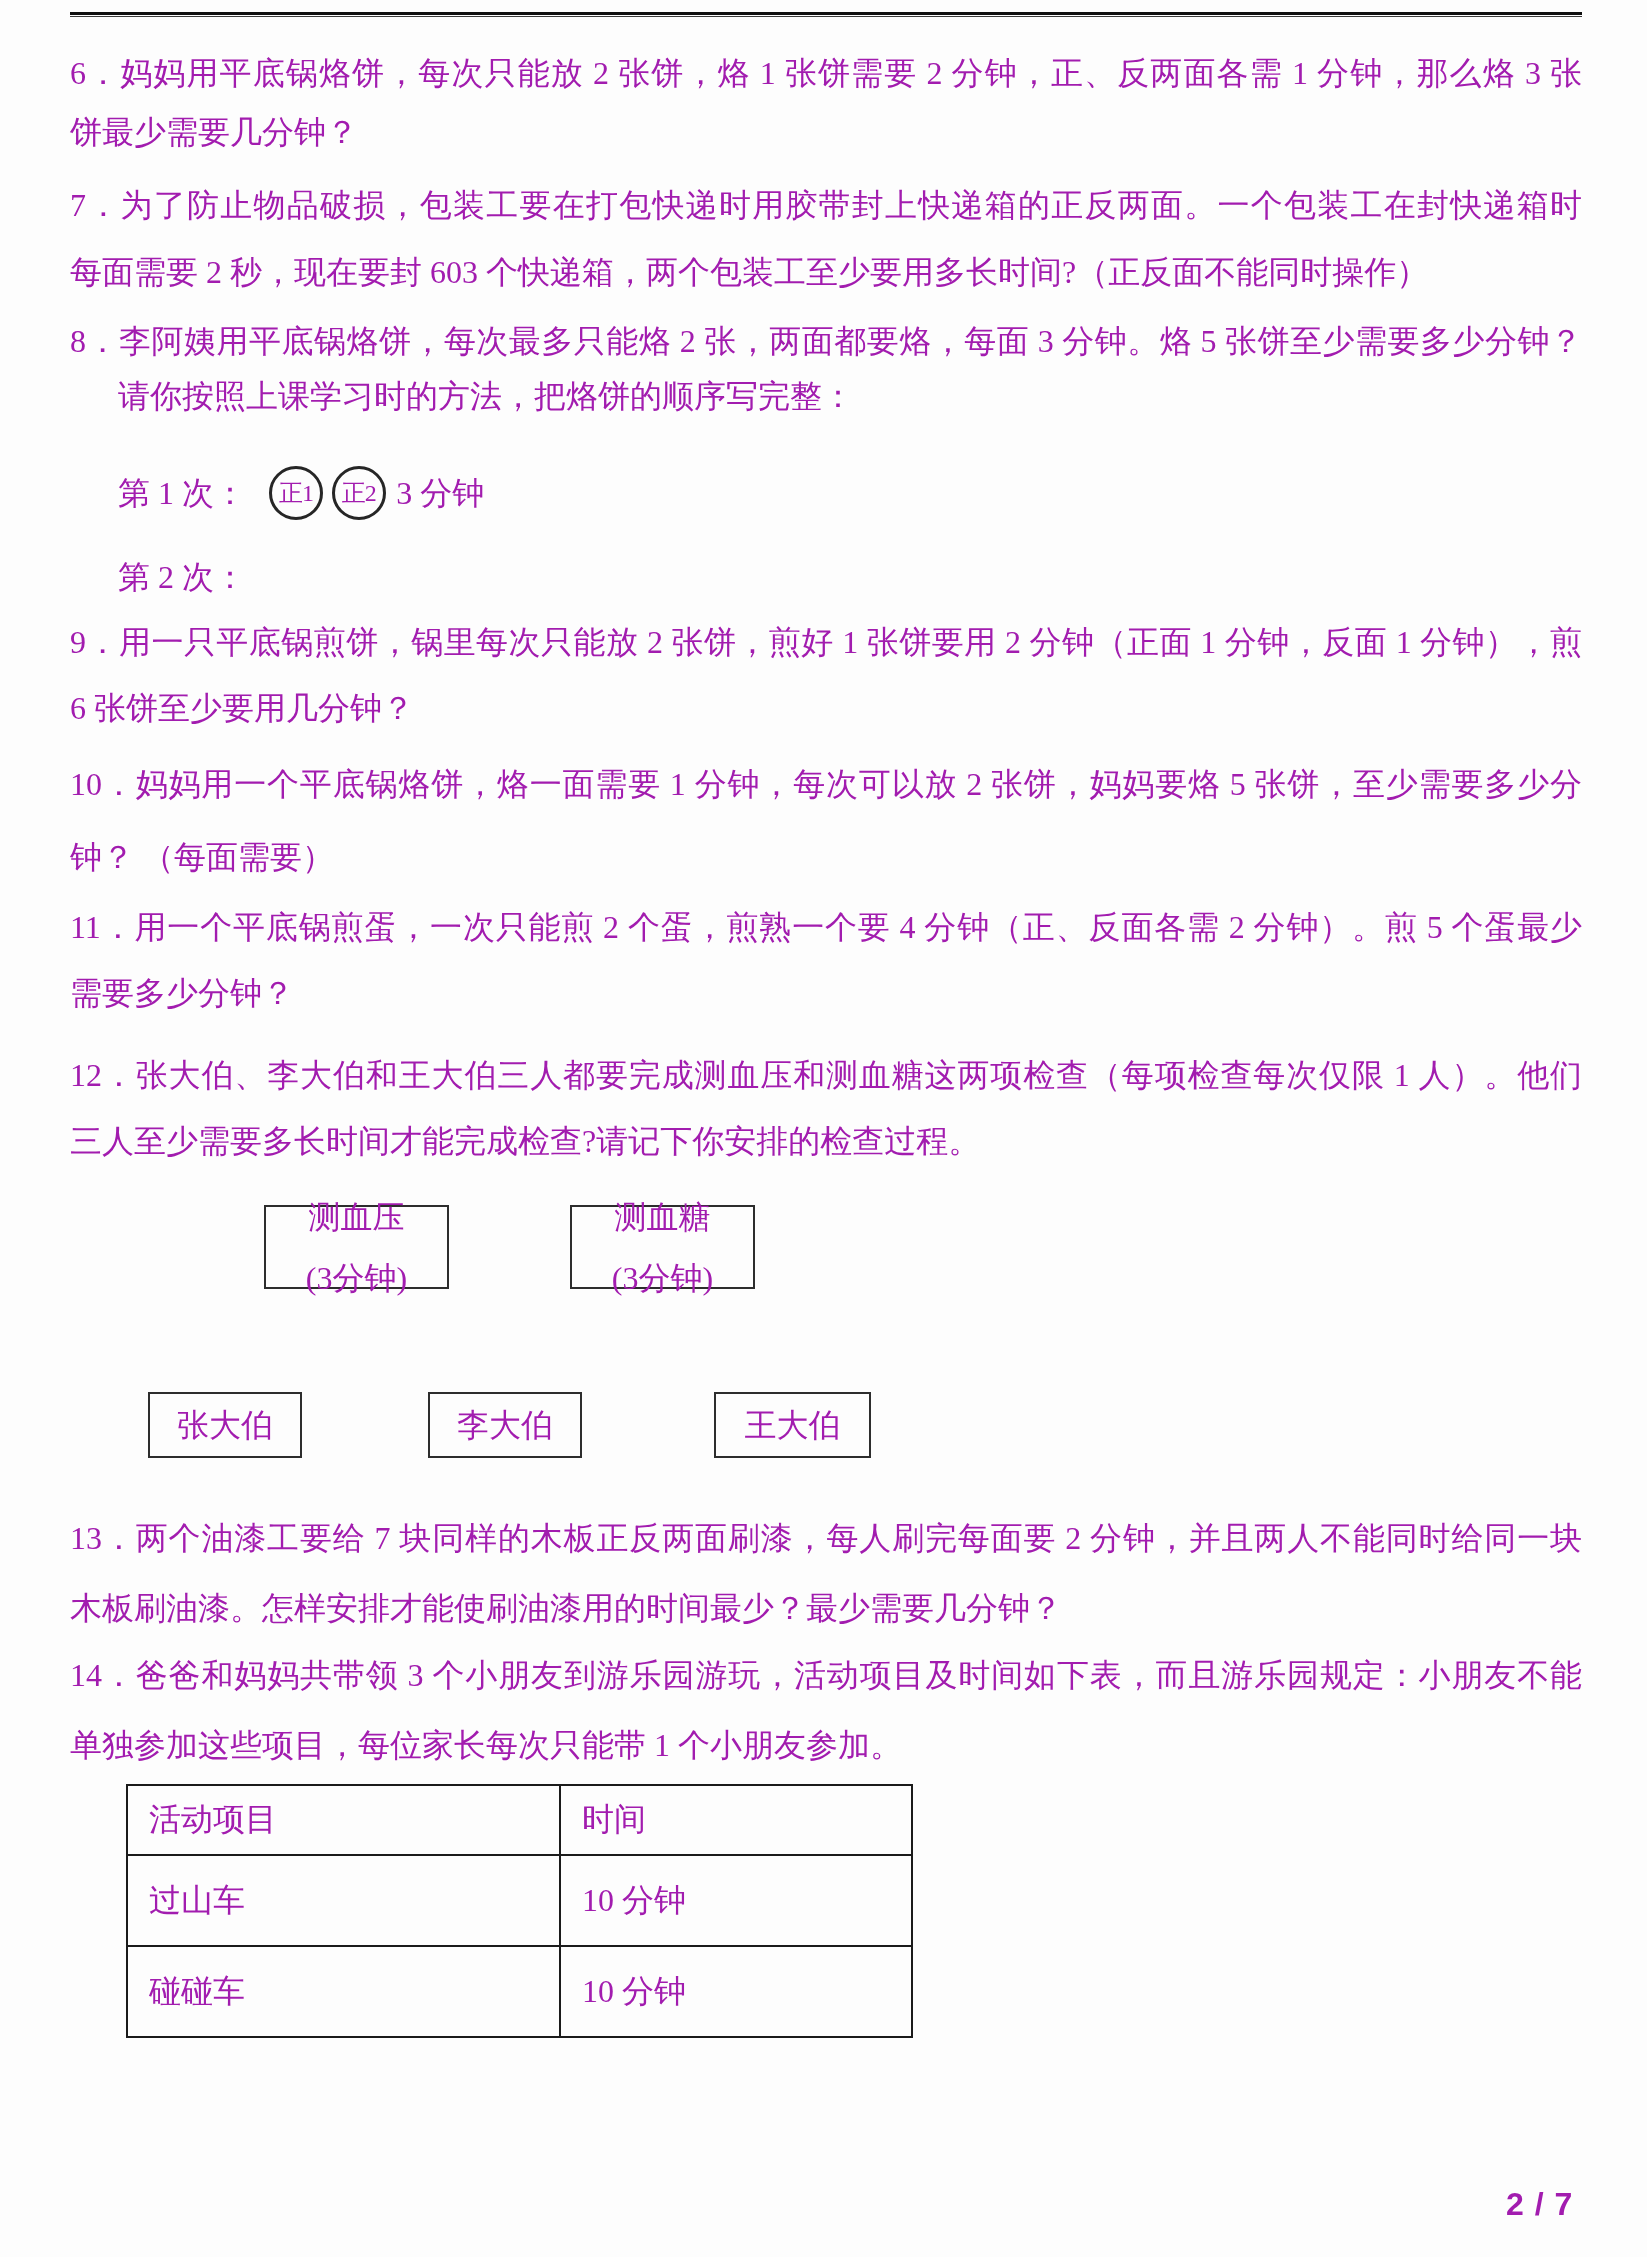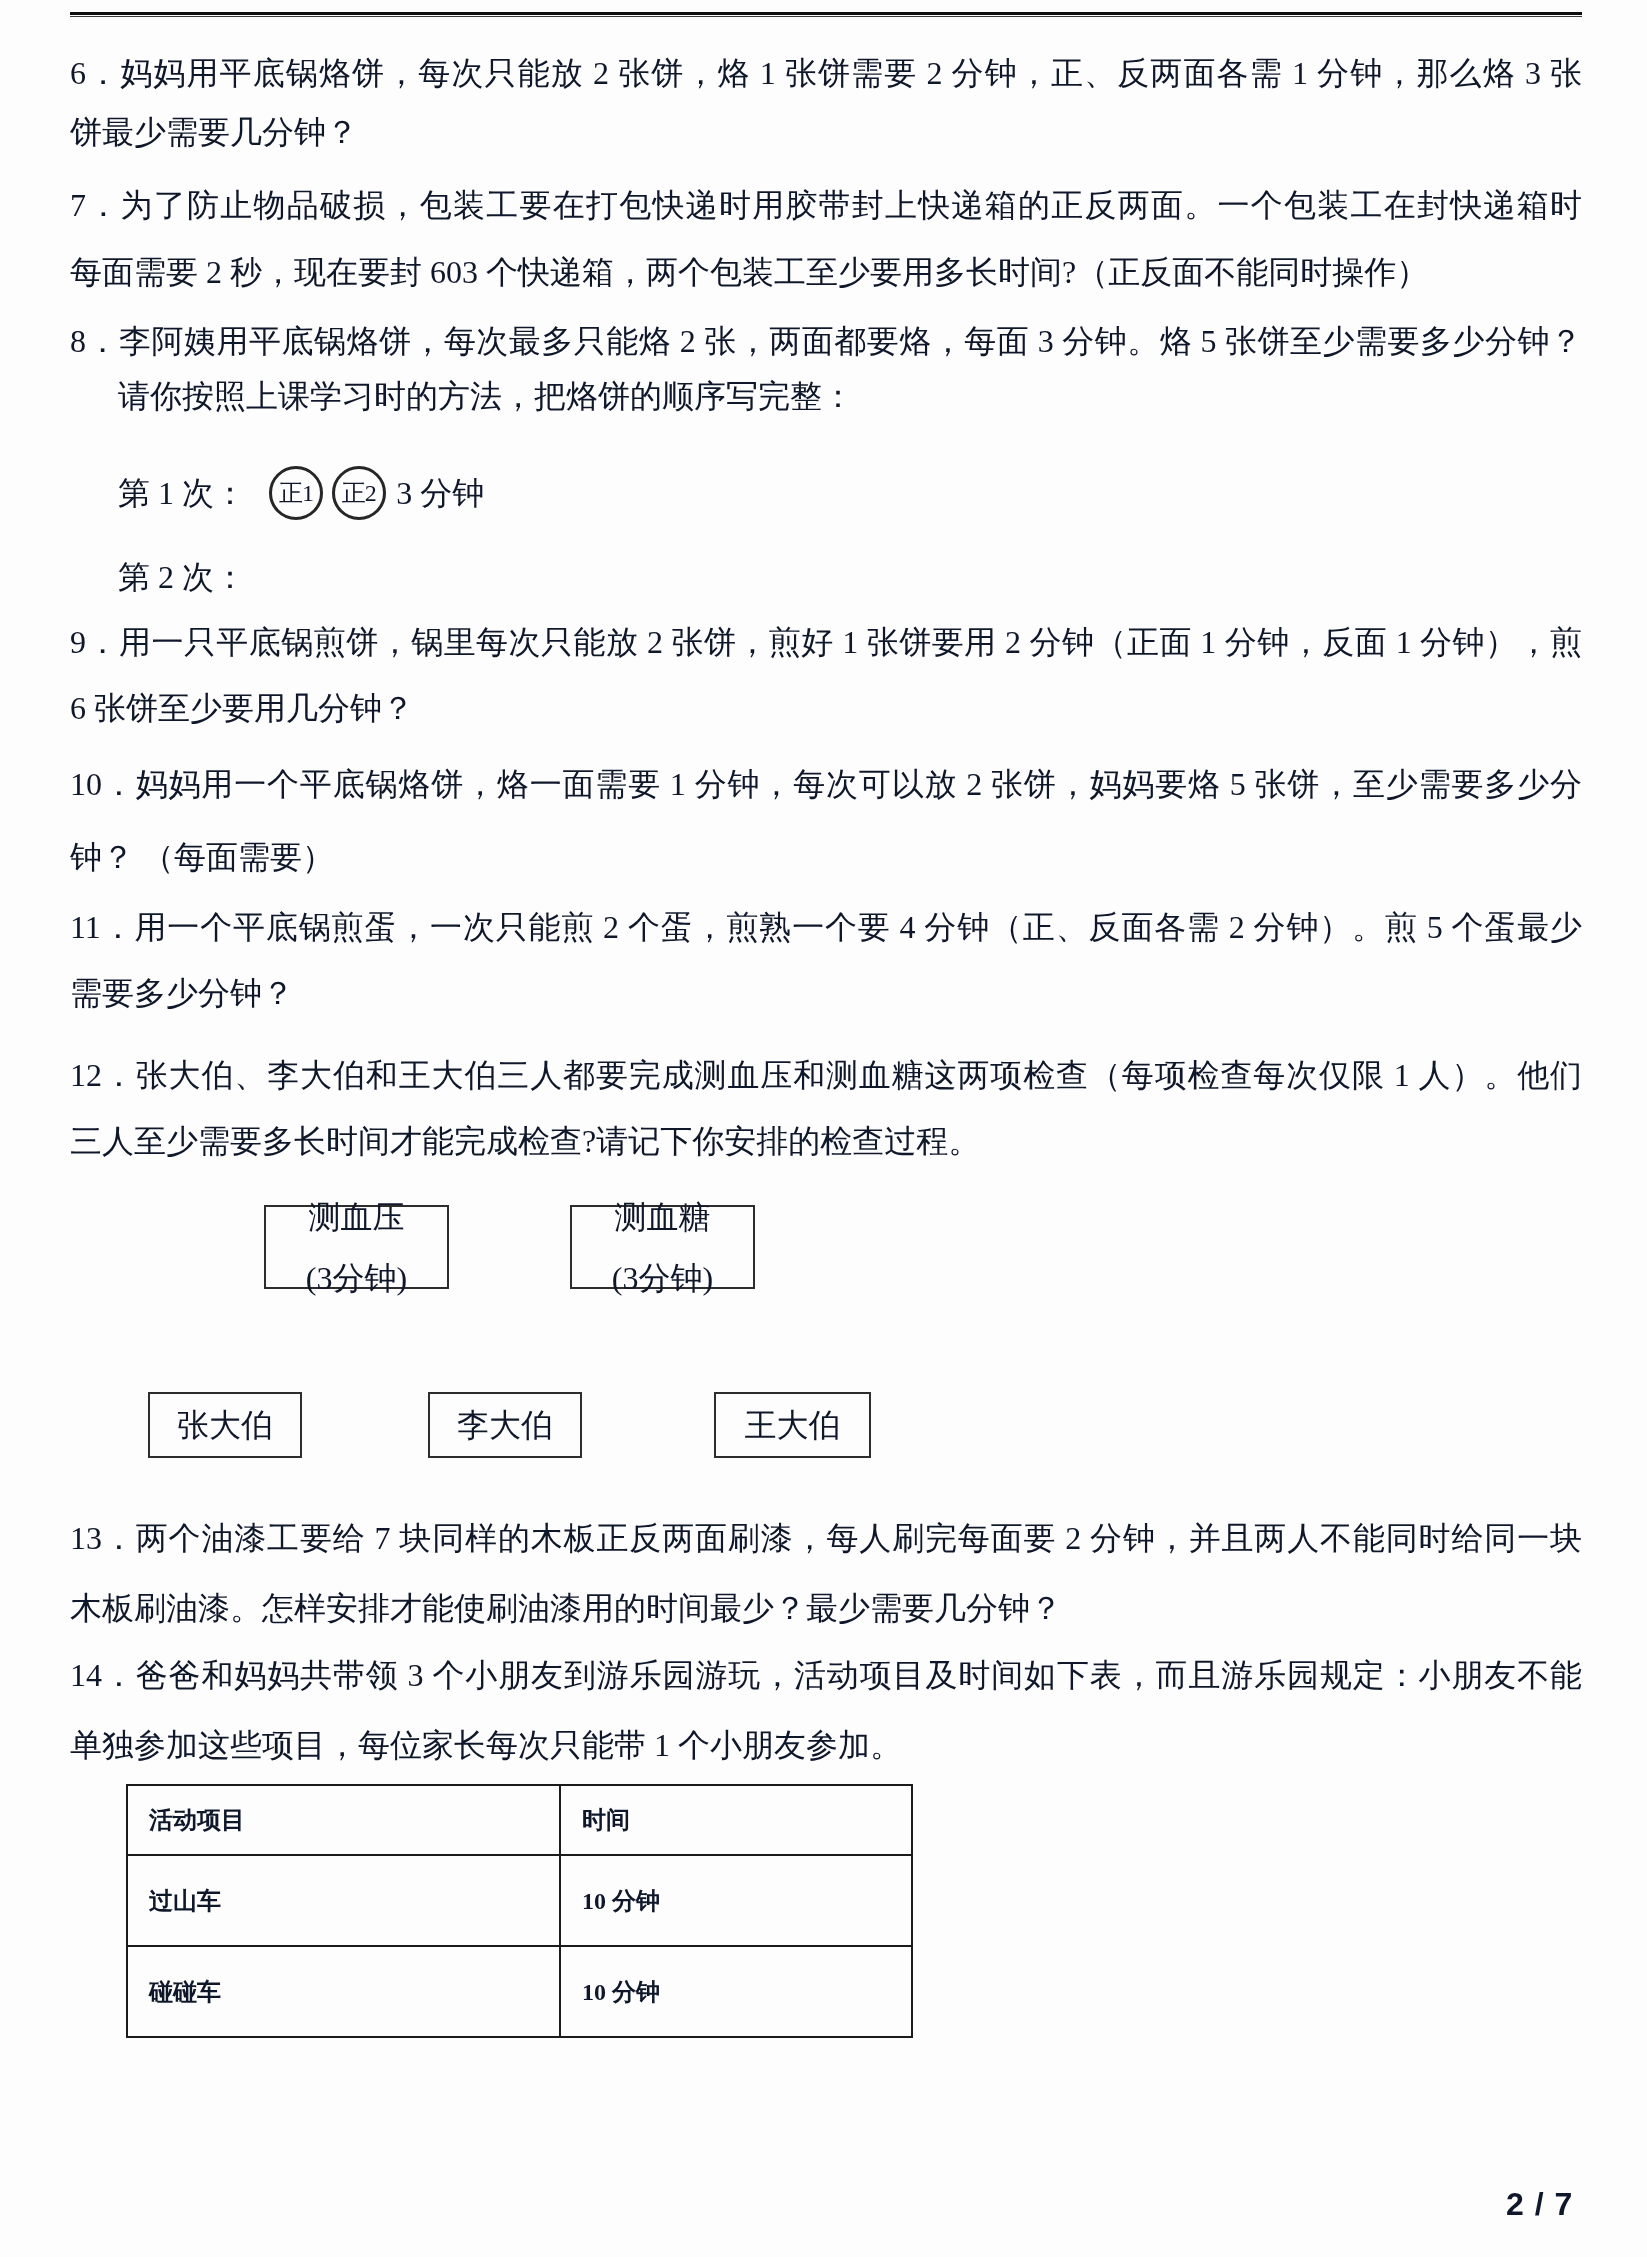"6．妈妈用平底锅烙饼，每次只能放 2 张饼，烙 1 张饼需要" .page { color: #0f172a -> #a21caf }
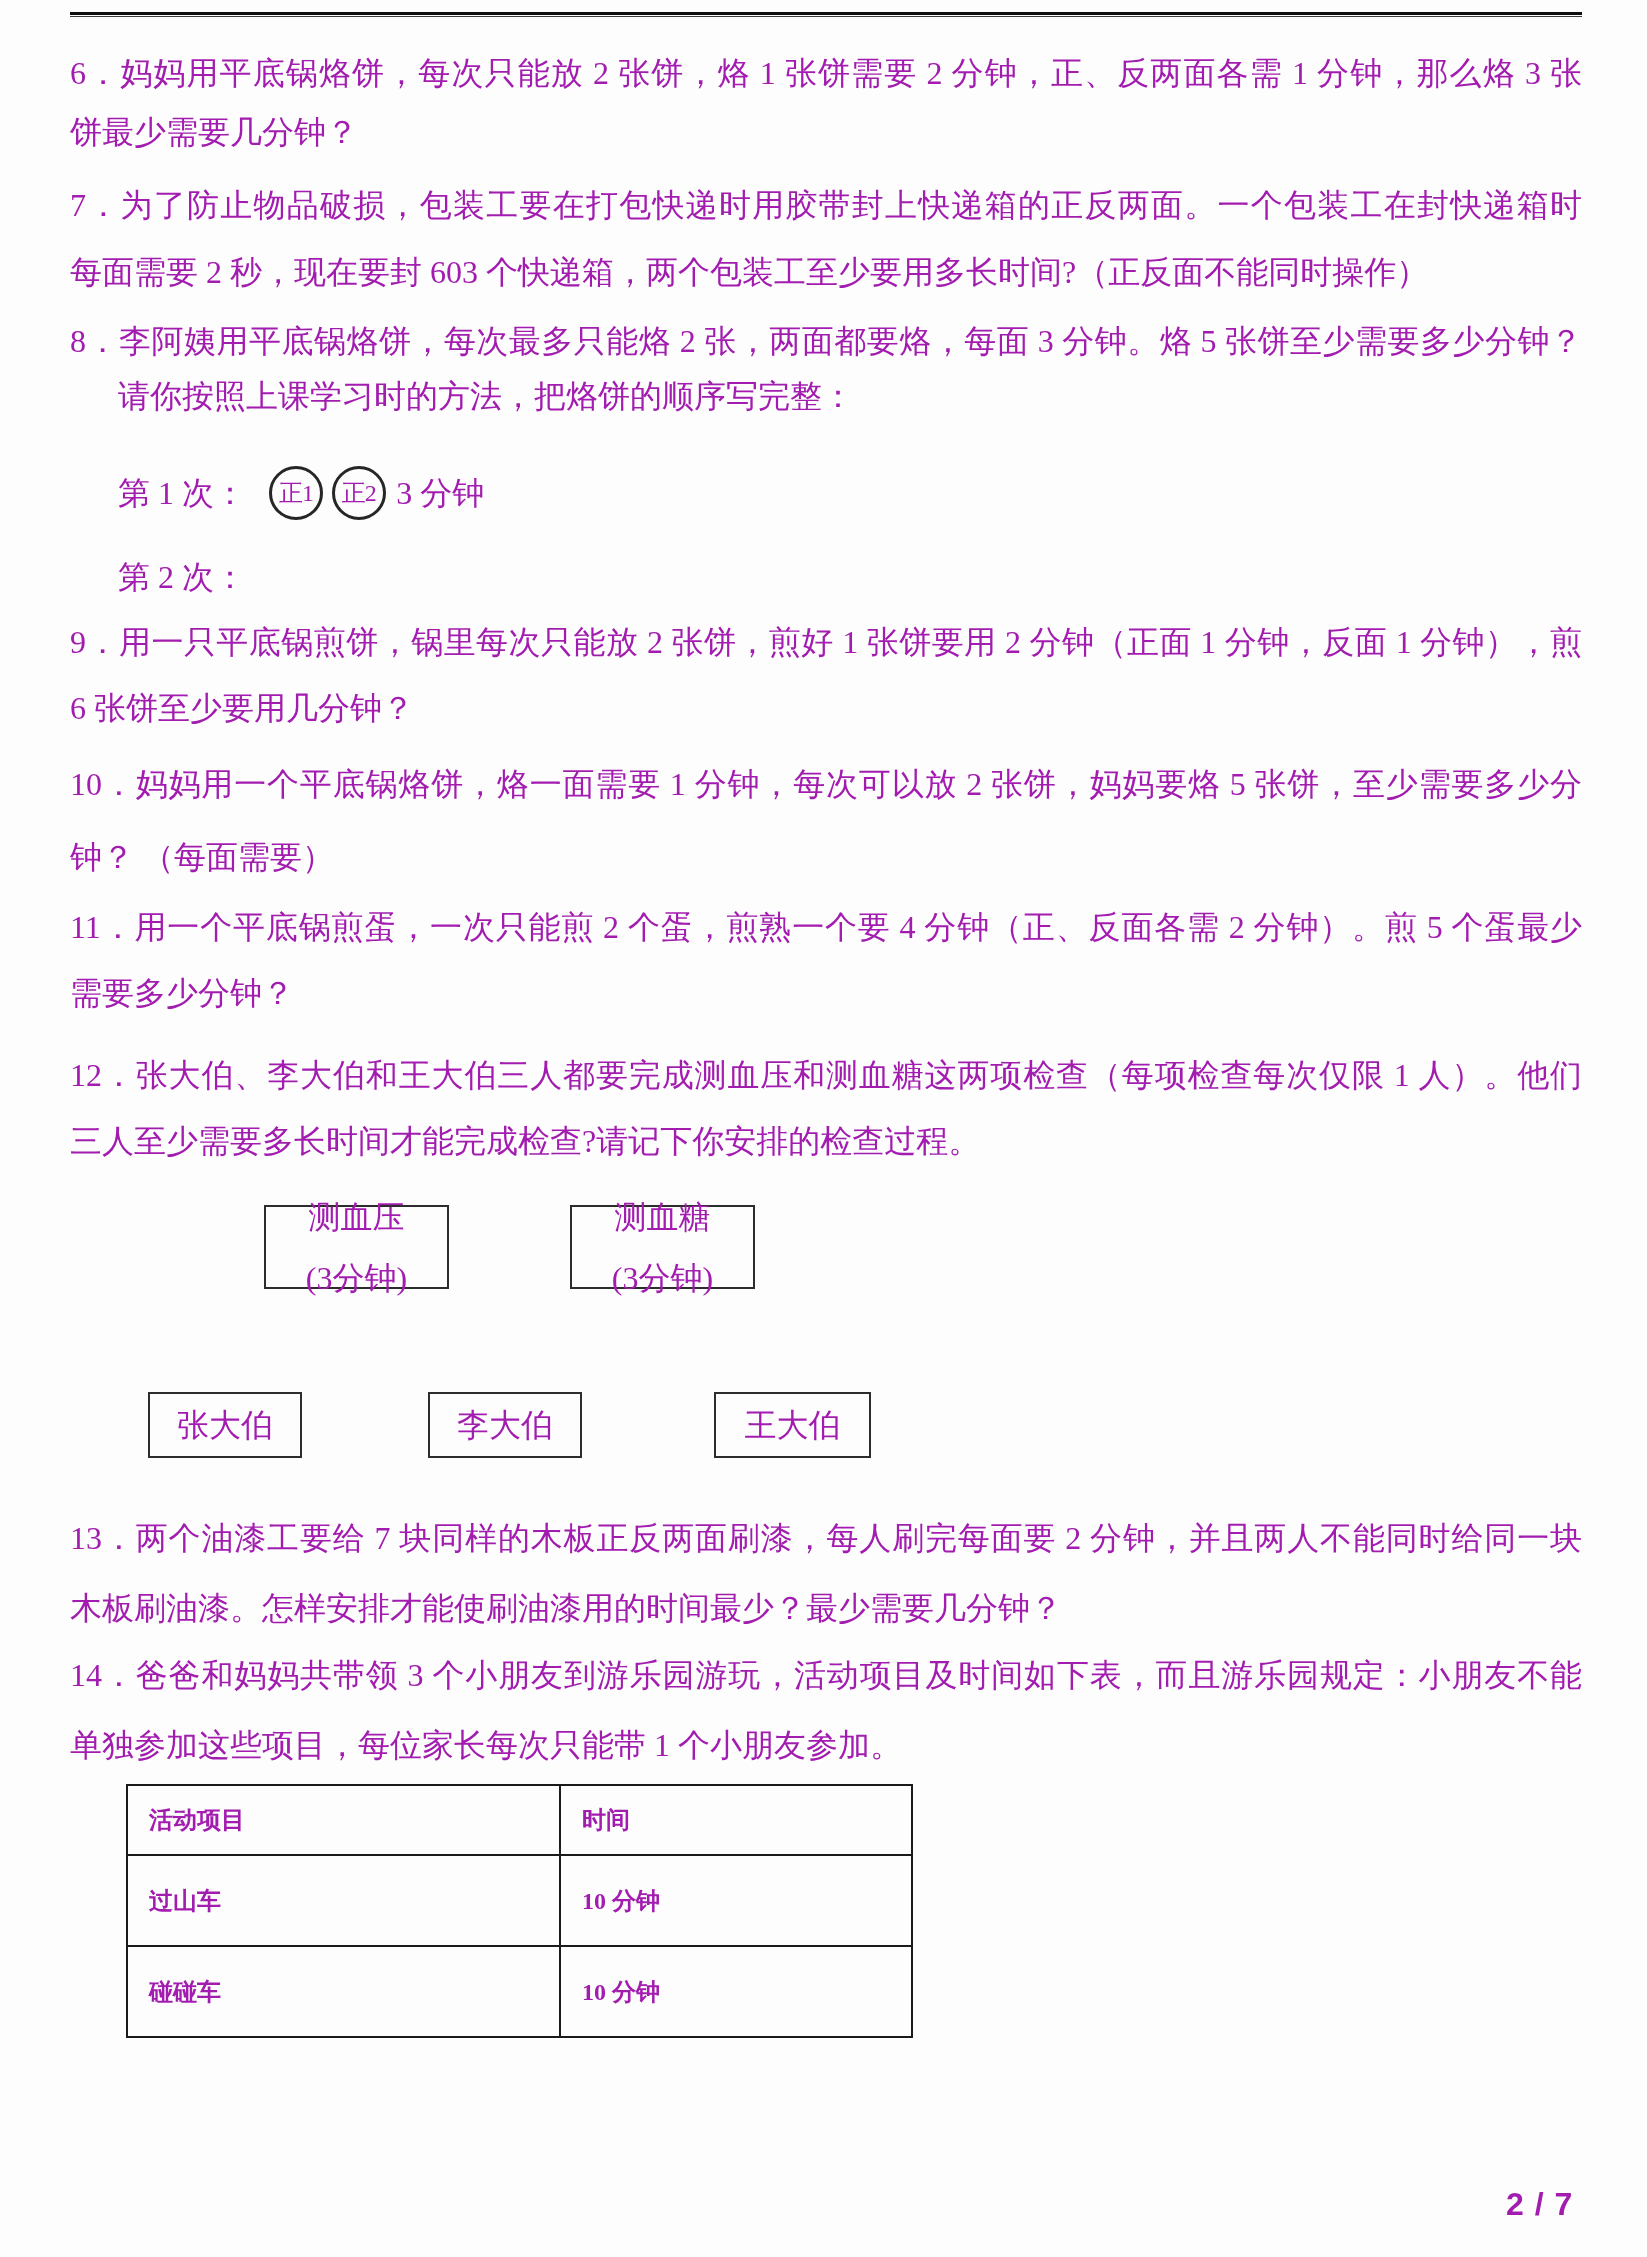"活动项目" .sched td { font-size: 24px -> 32px; font-weight: bold -> none }
